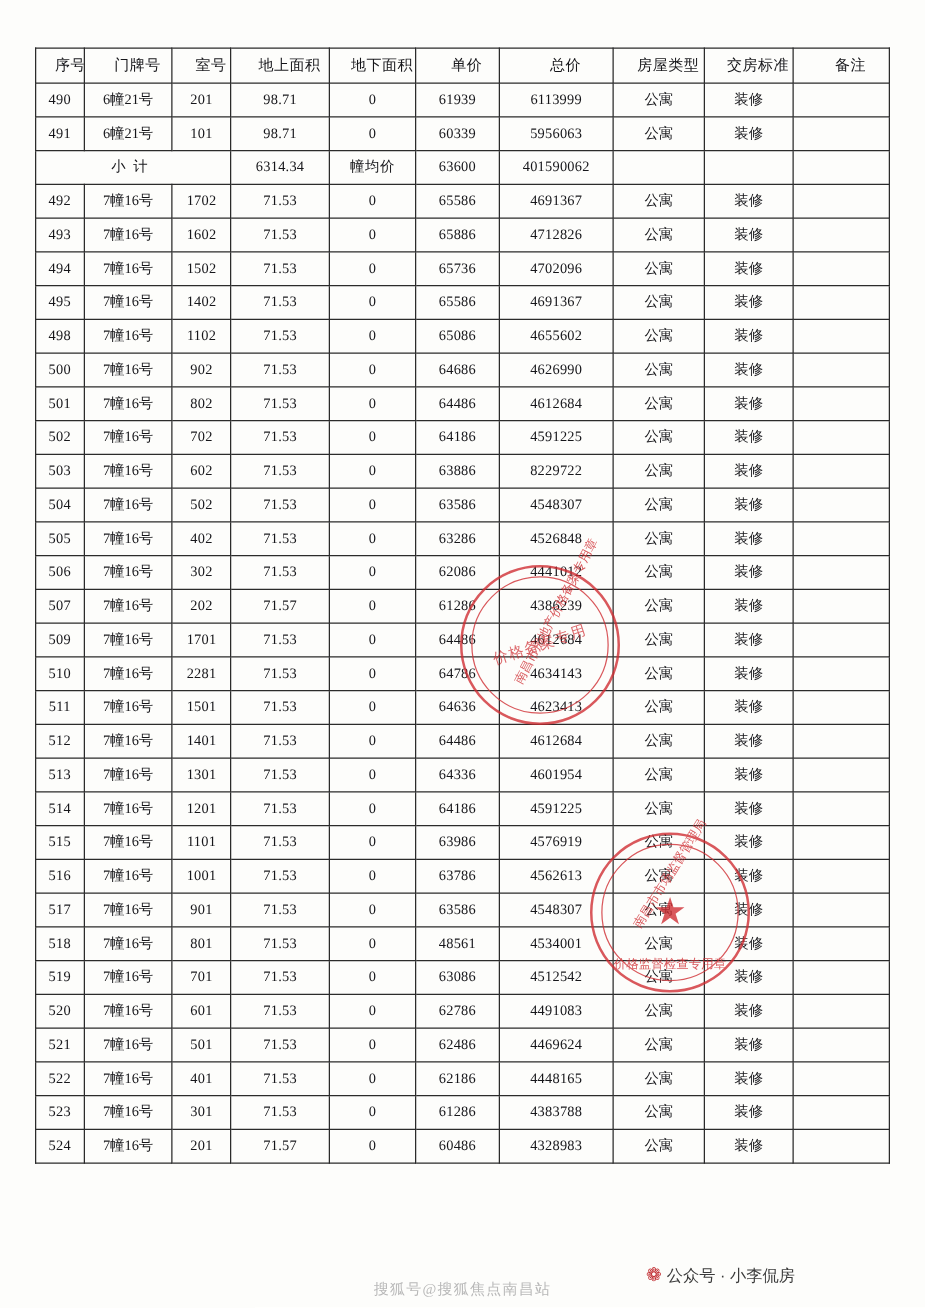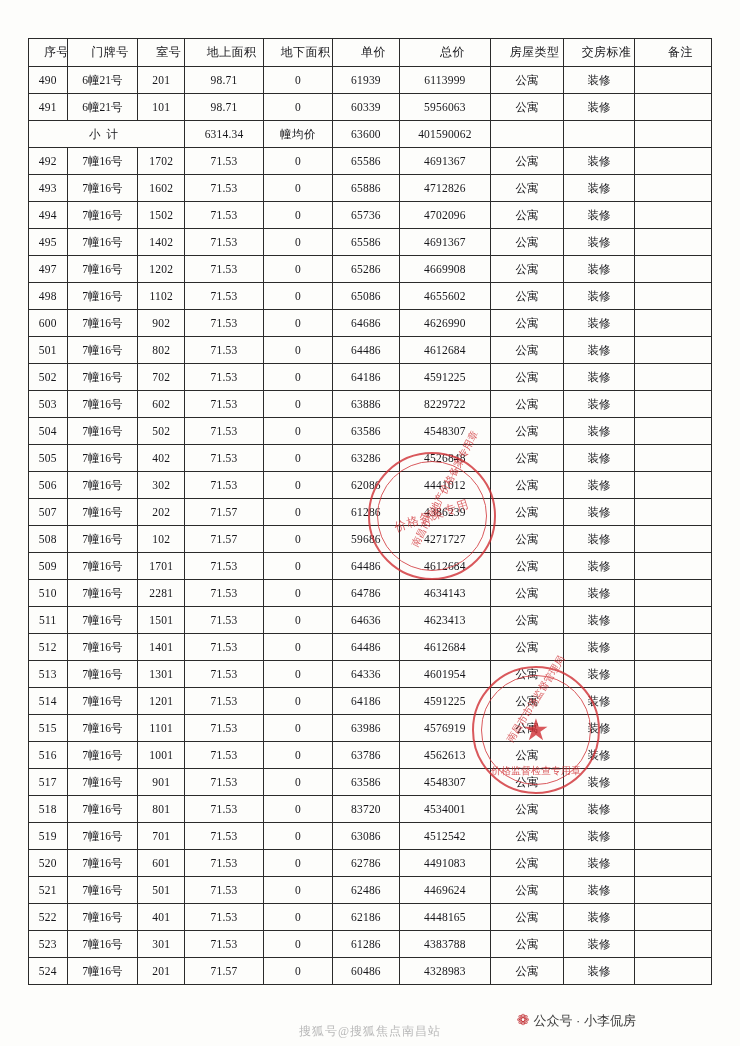"497" tr { html: <tr> <td>497</td> <td>7幢16号</td> <td>1202</td> <td>71.53</td> <td>0</td> <td>65286</td> <td>4669908</td> <td>公寓</td> <td>装修</td> <td></td> </tr> -> none }
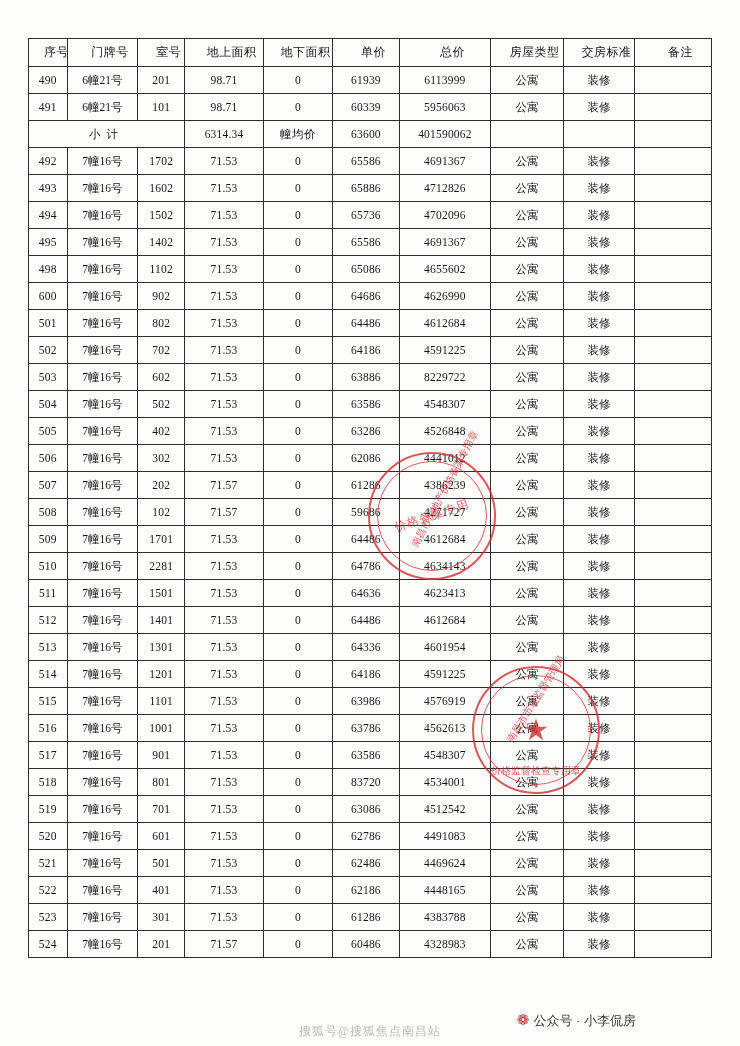"600" td.num-cell { text: 600 -> 500 }
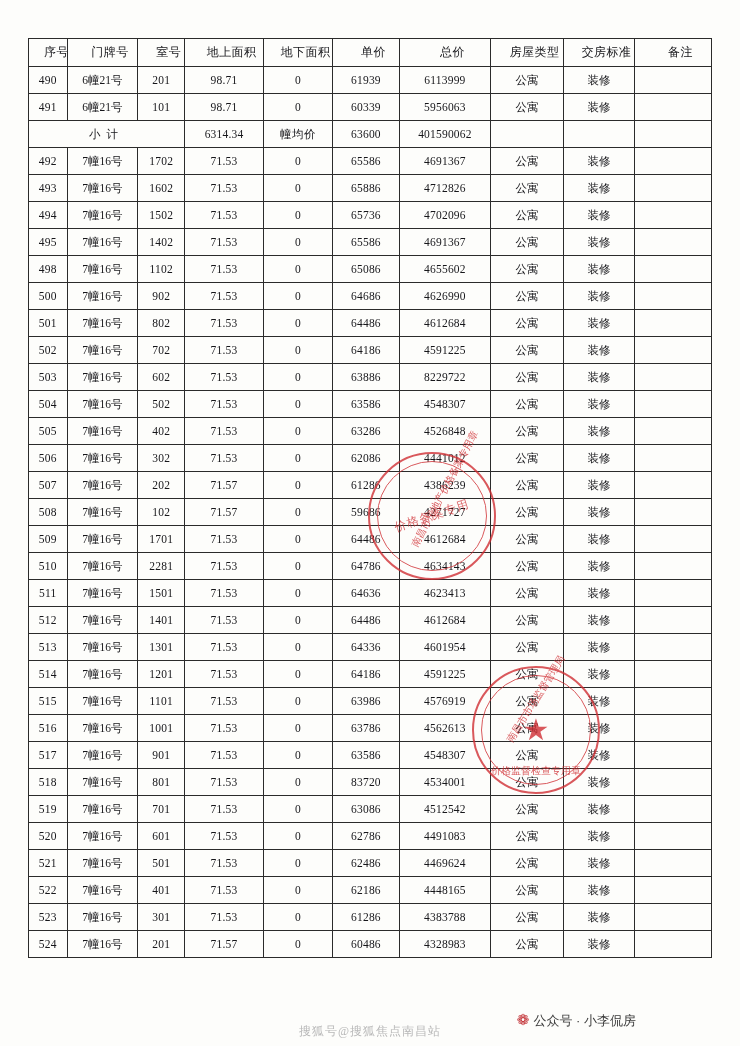"508" tr { html: <tr> <td>508</td> <td>7幢16号</td> <td>102</td> <td>71.57</td> <td>0</td> <td>59686</td> <td>4271727</td> <td>公寓</td> <td>装修</td> <td></td> </tr> -> none }
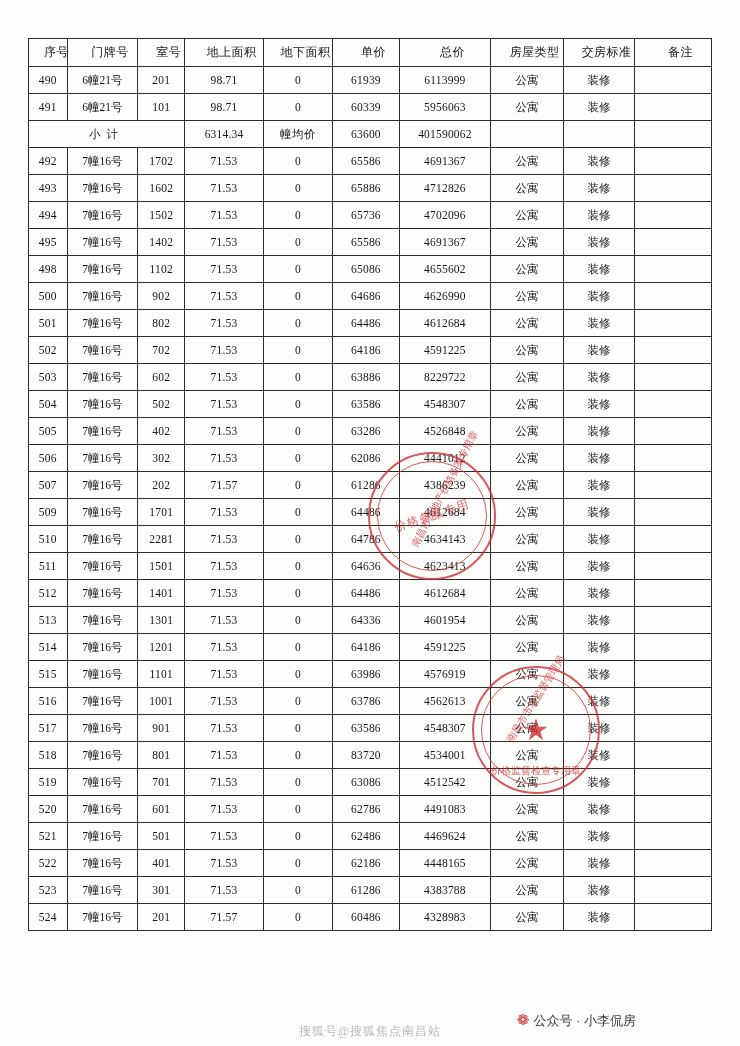"83720" td.num-cell { text: 83720 -> 48561 }
